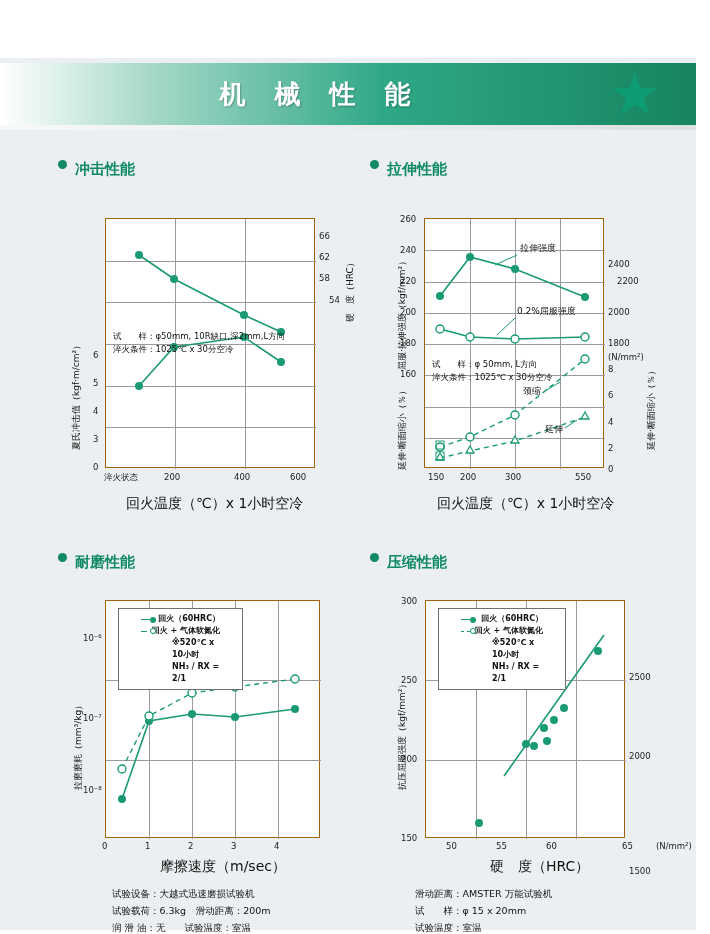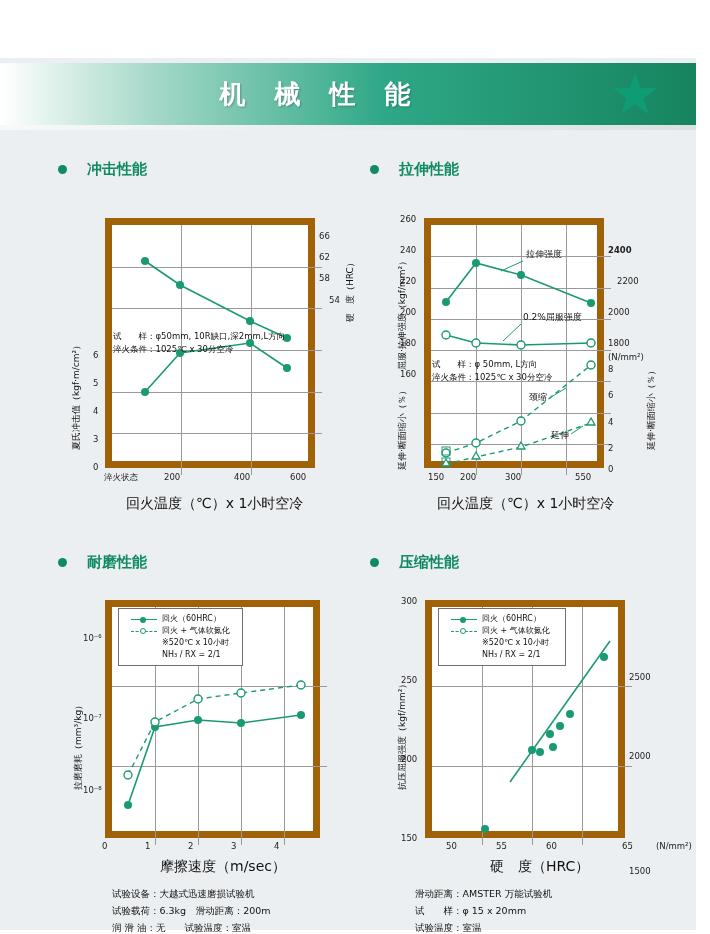"冲击性能" .sec-title { align-items: center -> flex-start; gap: 20px -> 8px }
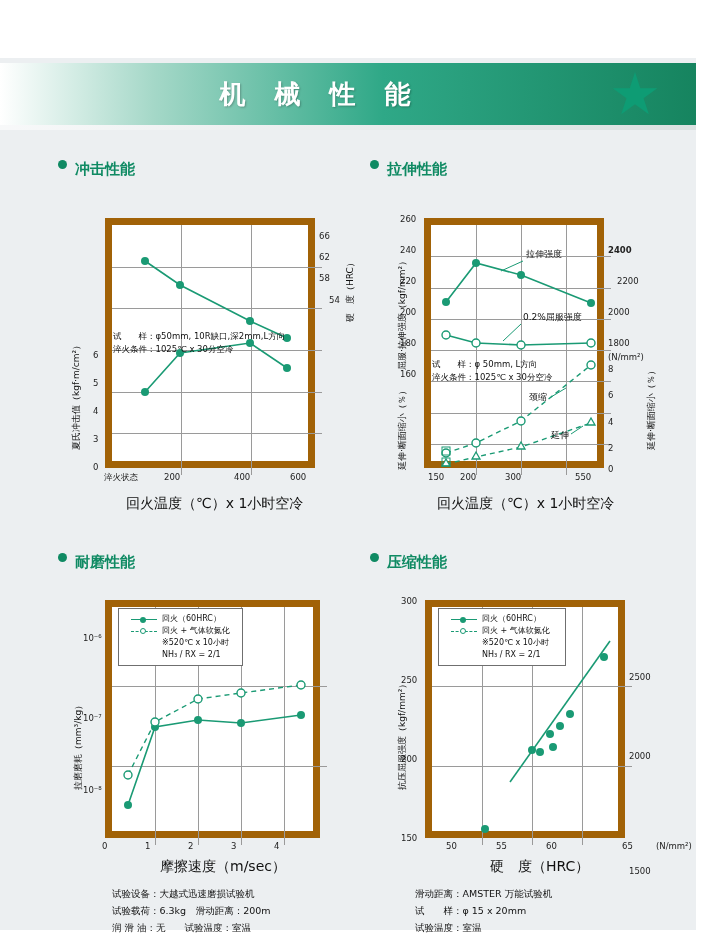"拉伸强度" .plotbox { border: 7px solid #a16207 -> 1px solid #a16207 }
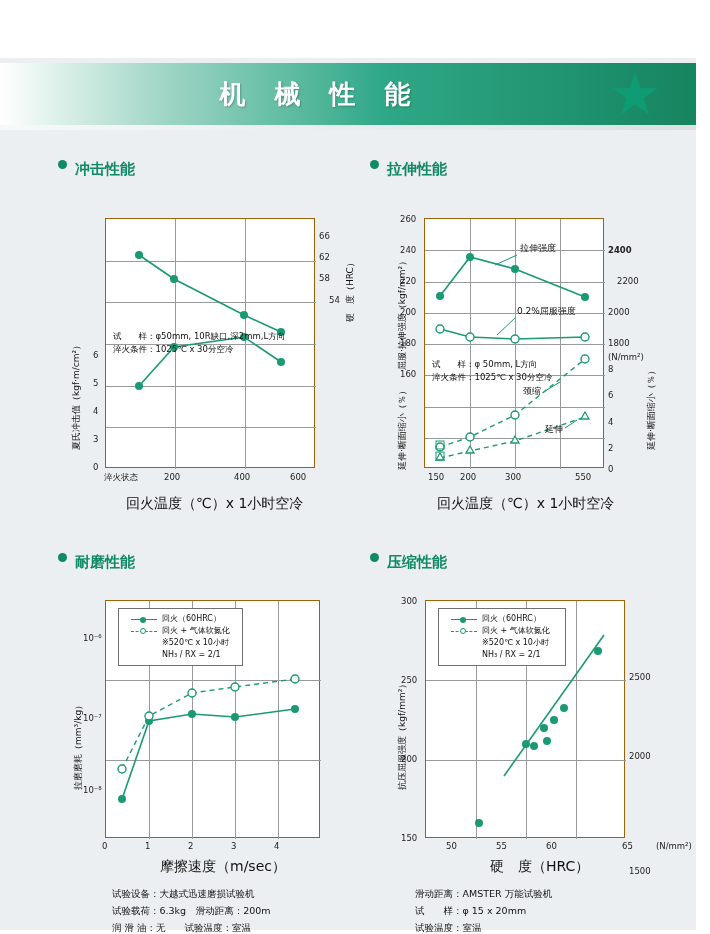"2400" div.tick-lbl { font-weight: bold -> none; top: 245px -> 259px }
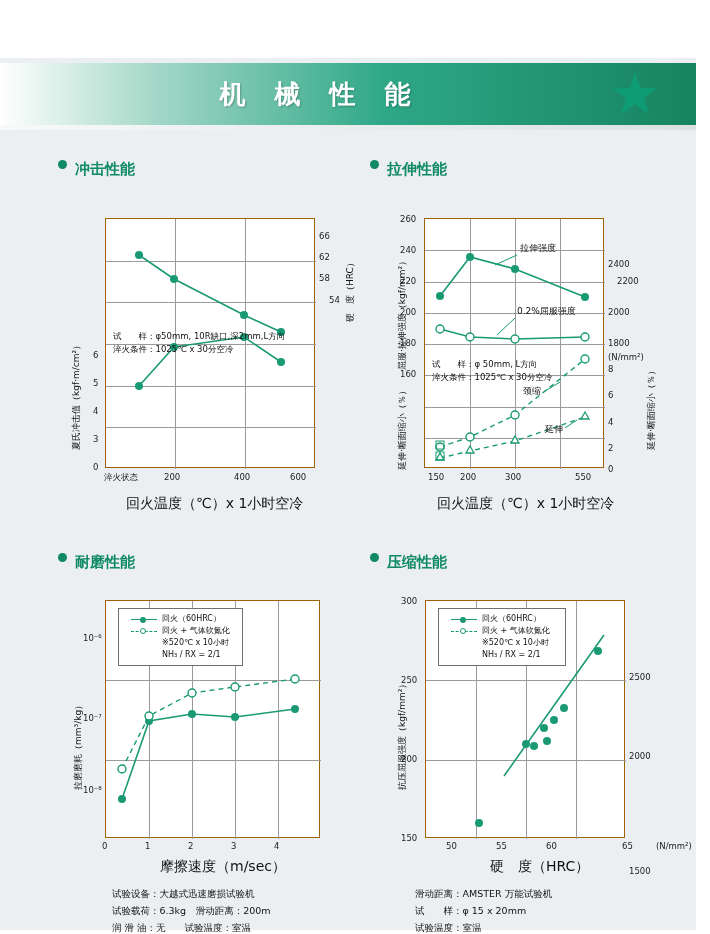"回火（60HRC）" .legend-box { font-weight: none -> bold; padding: 4px 12px -> 4px 22px }
